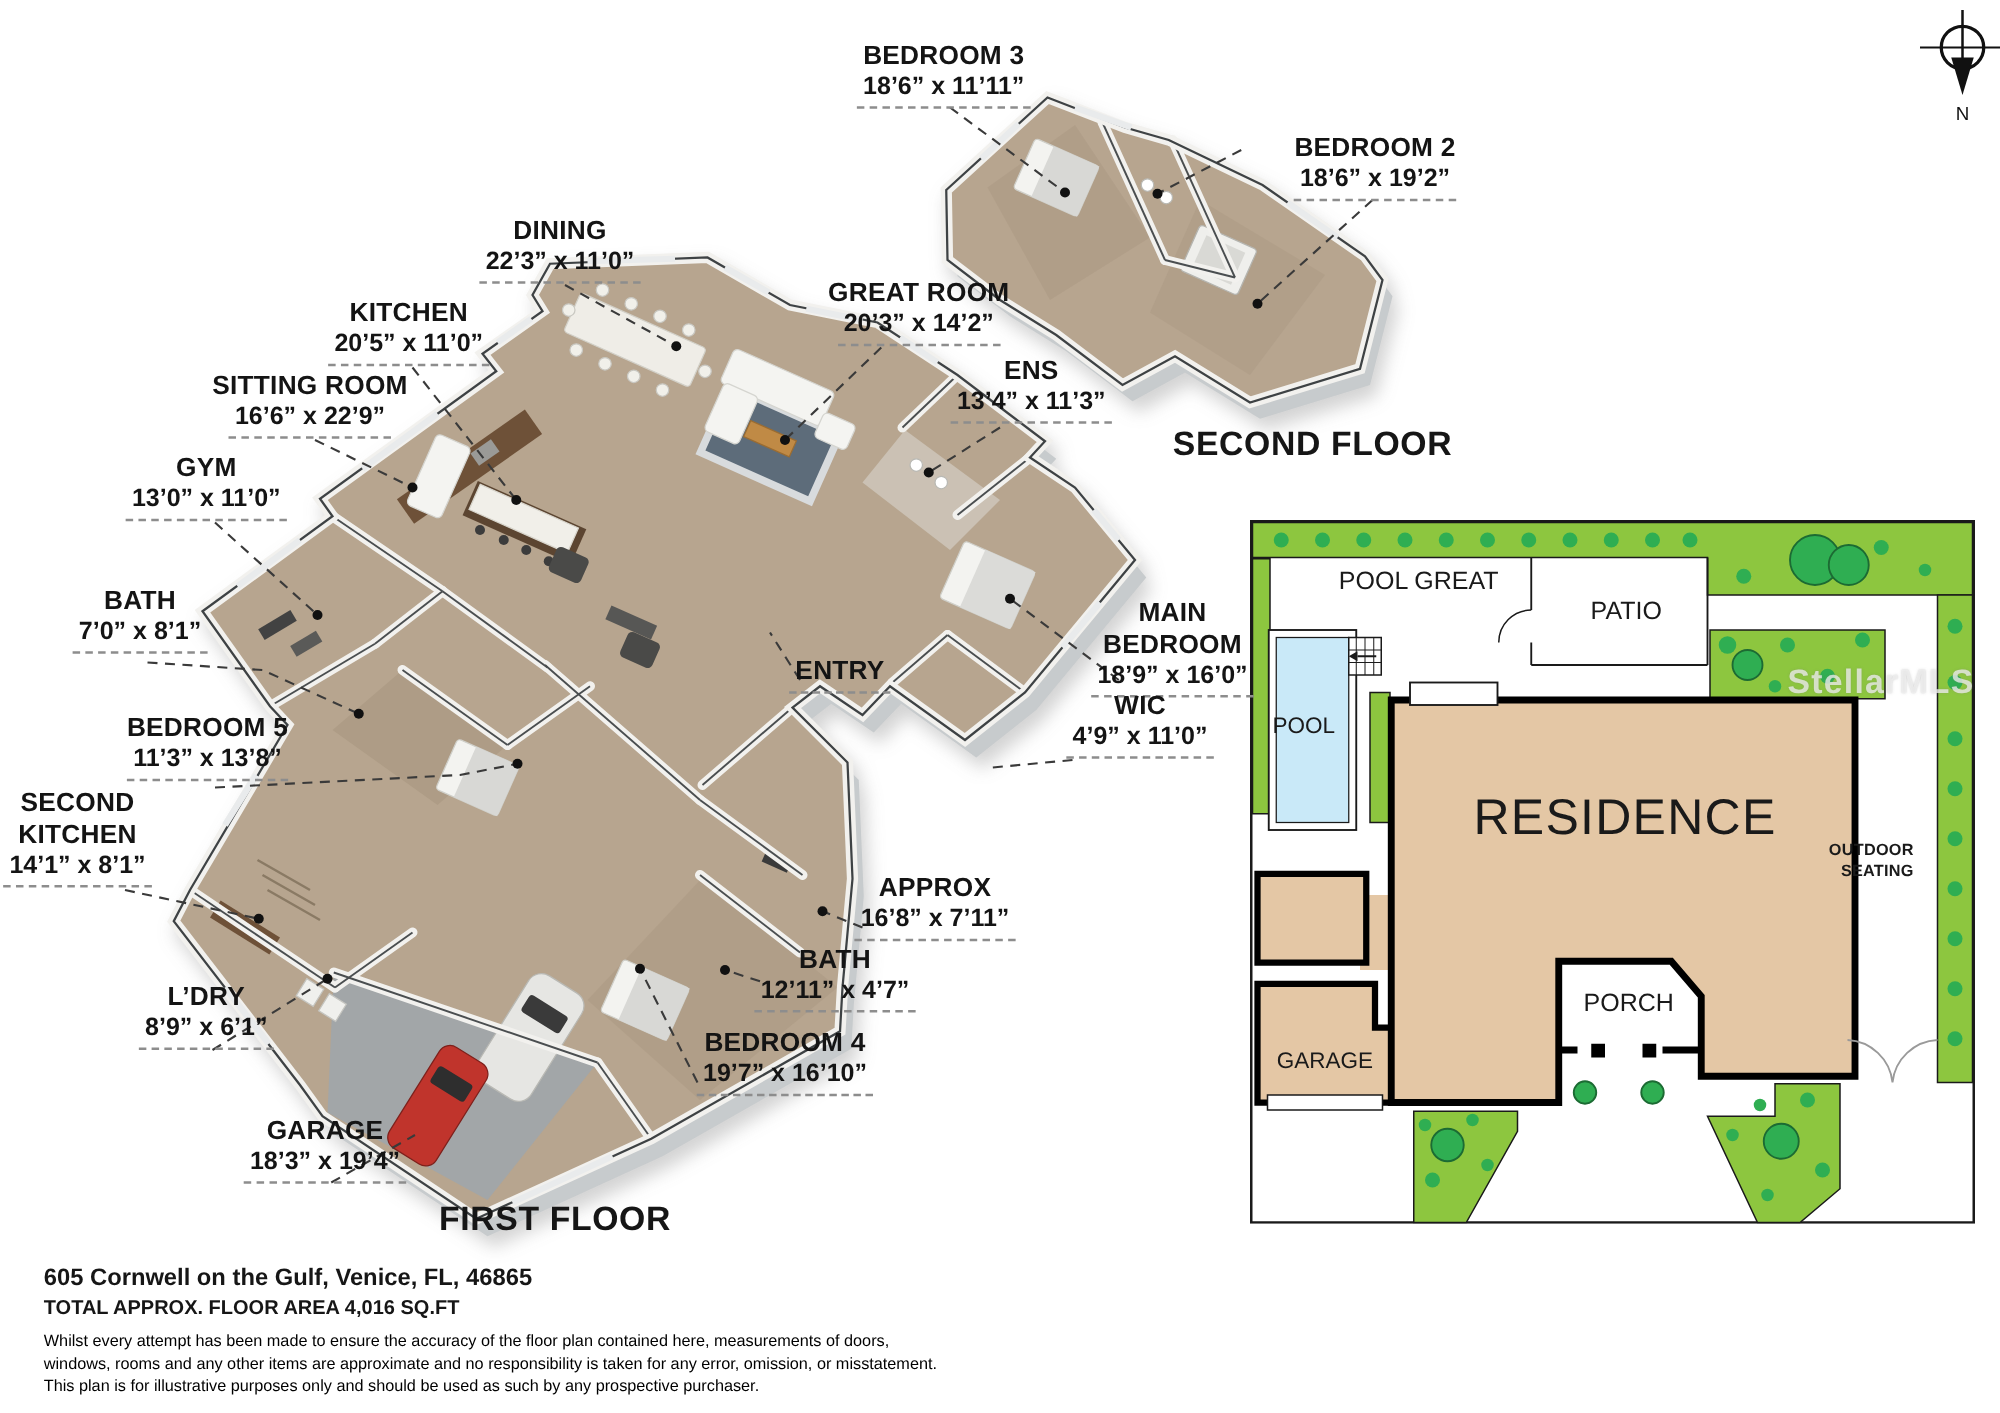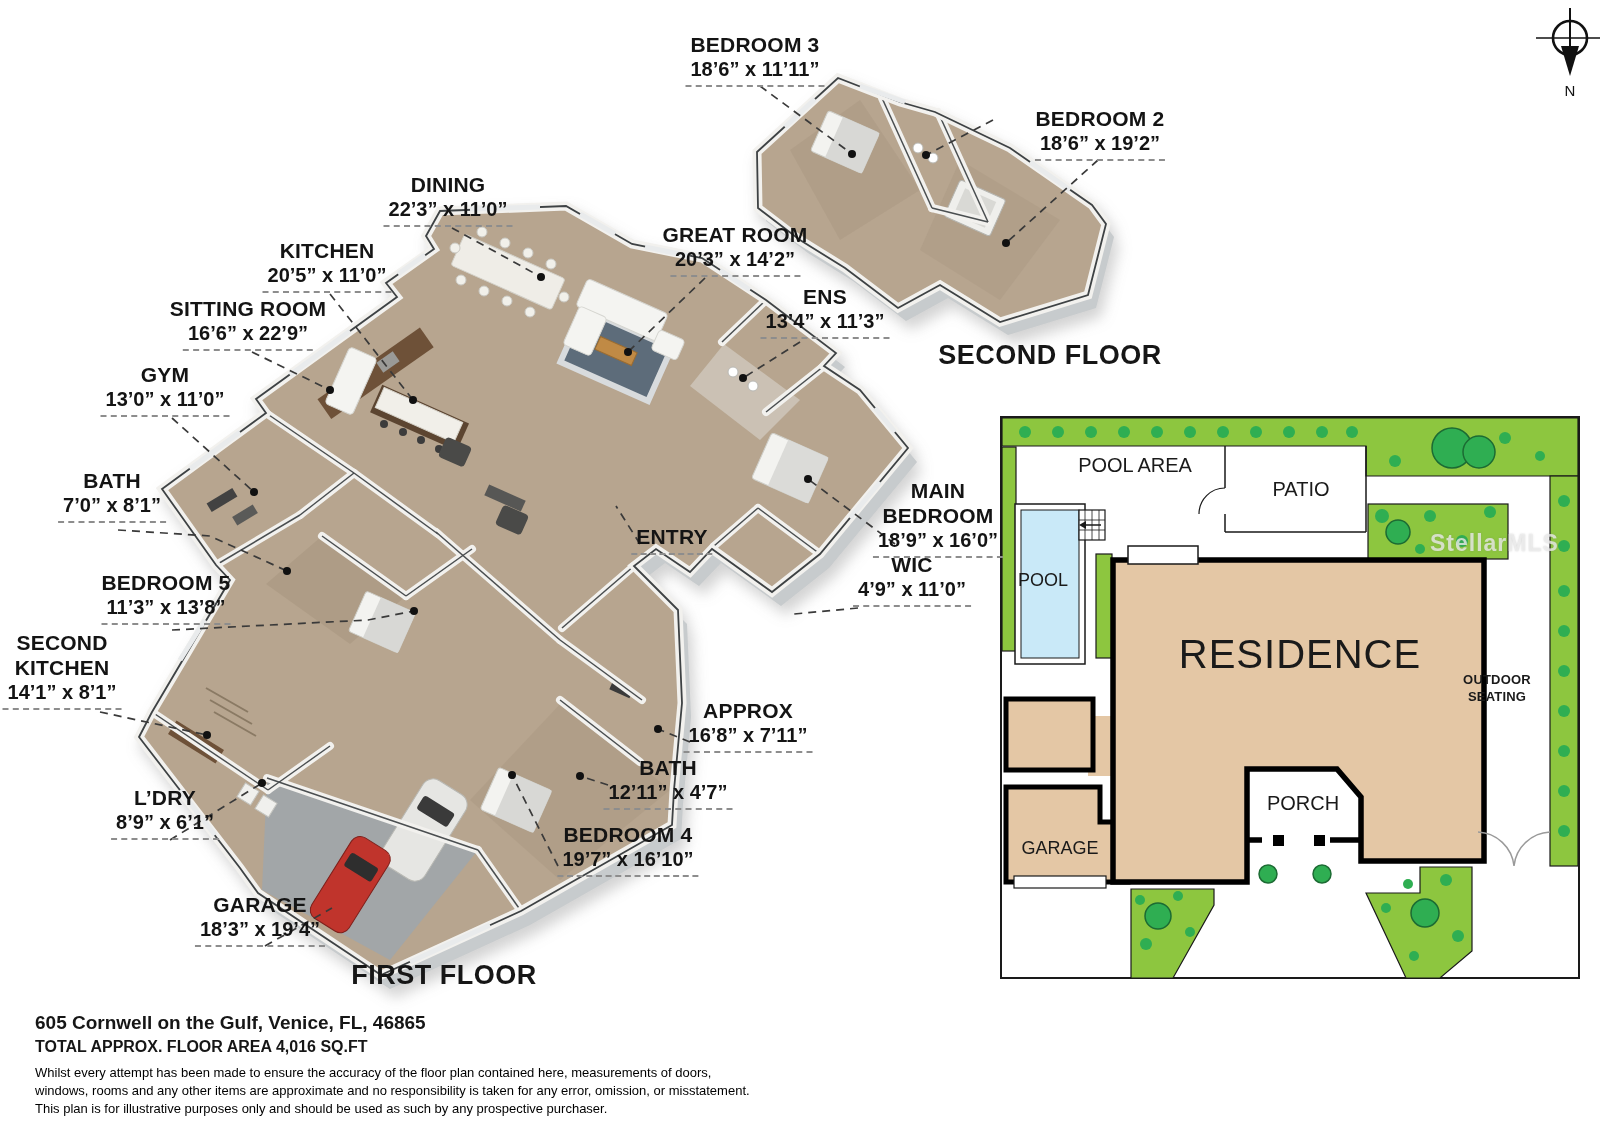"POOL AREA" div.slabel { text: AREA -> GREAT }
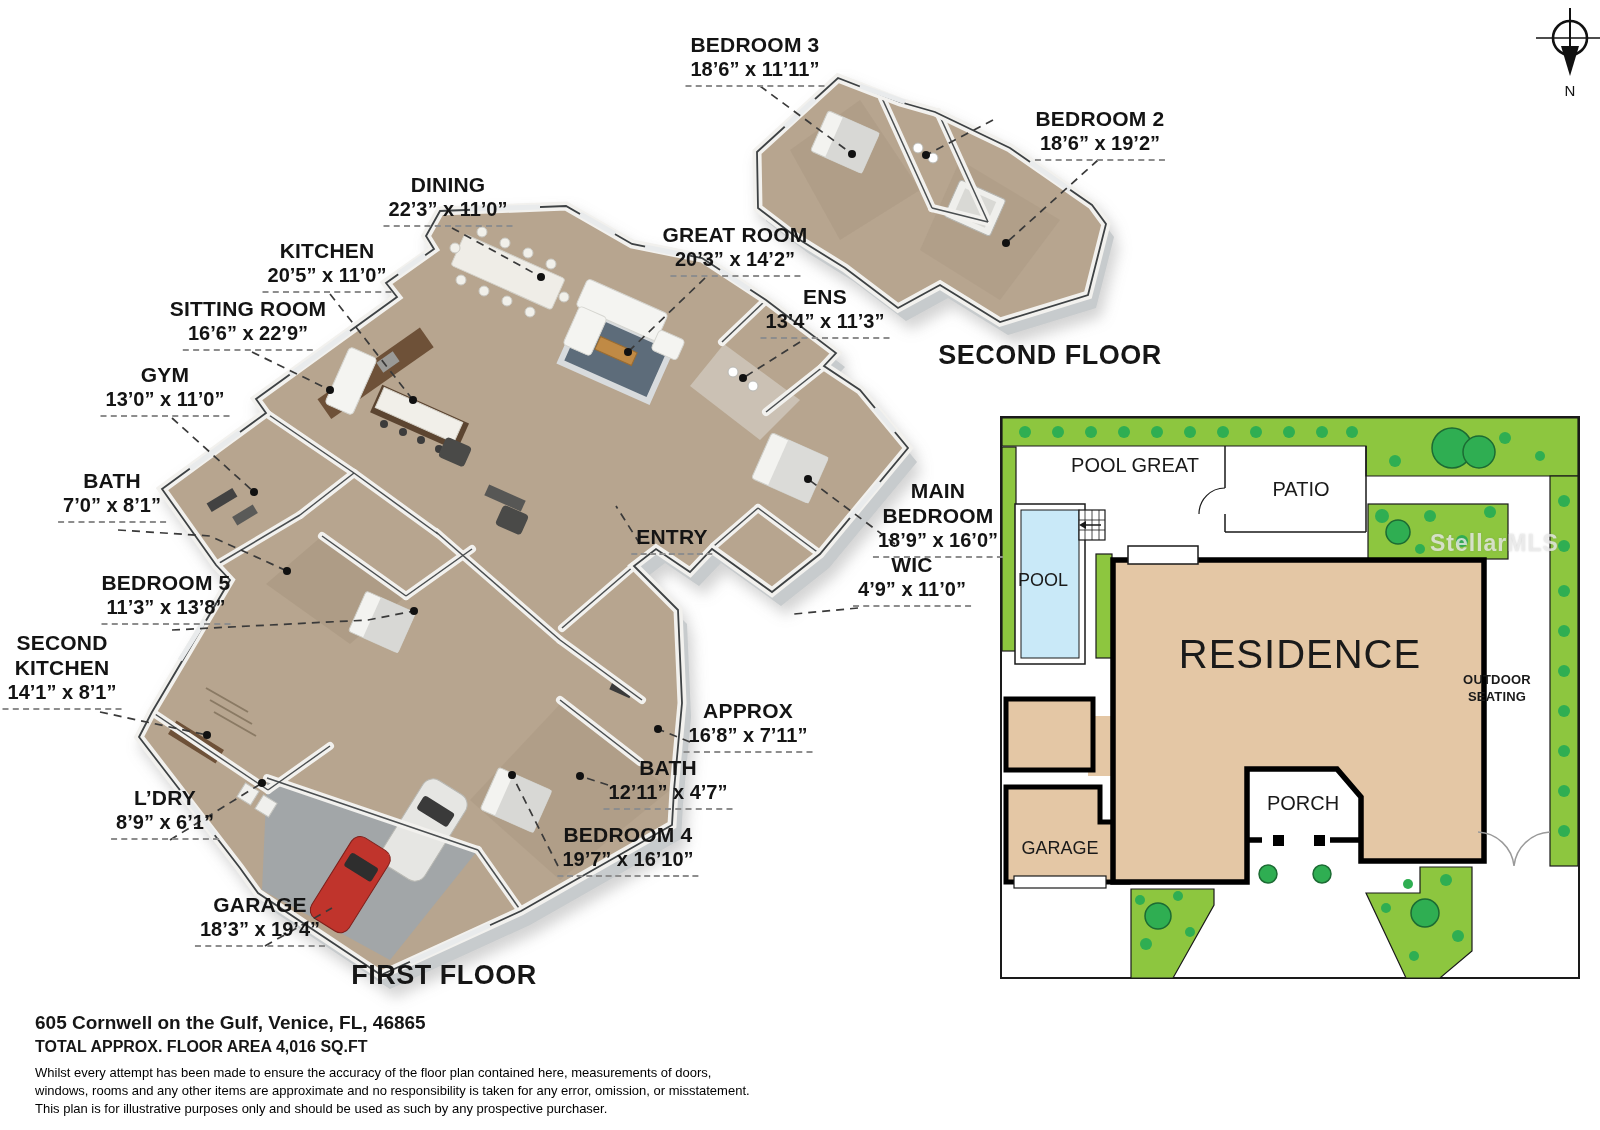"StellarMLS" .watermark { font-size: 23px -> 27px }
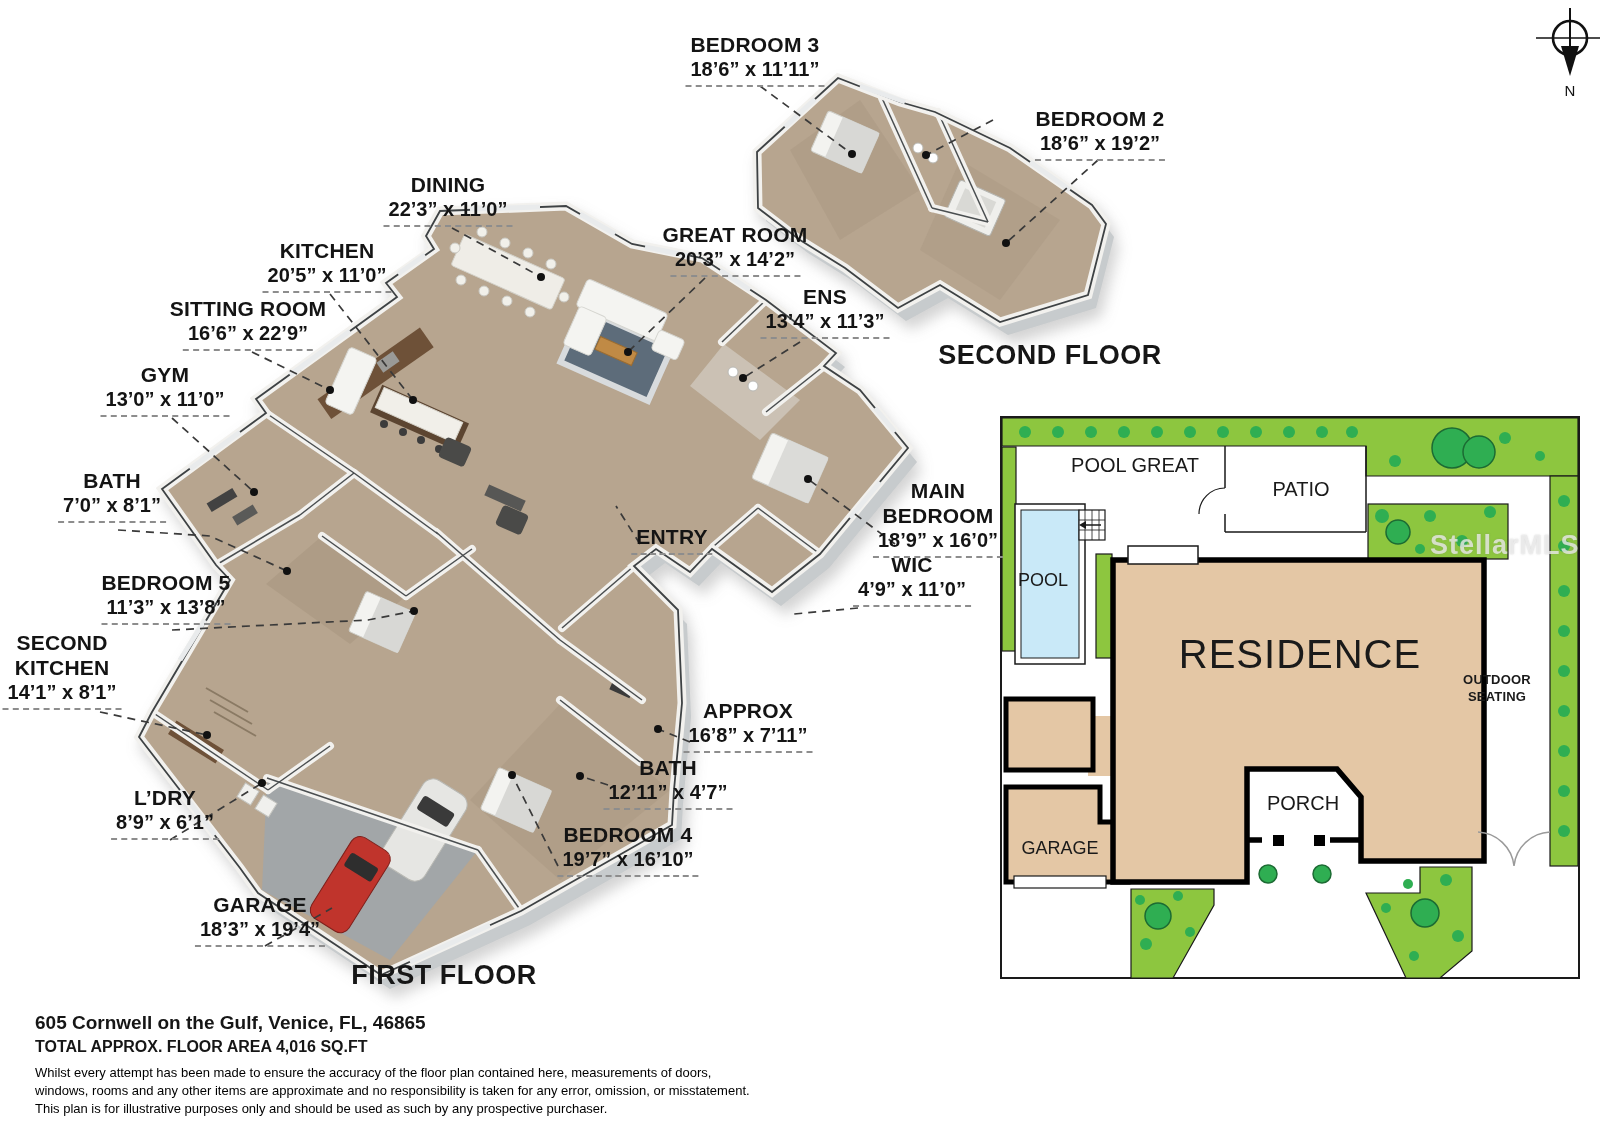"OUTDOOR" .sout { text-align: none -> right }
